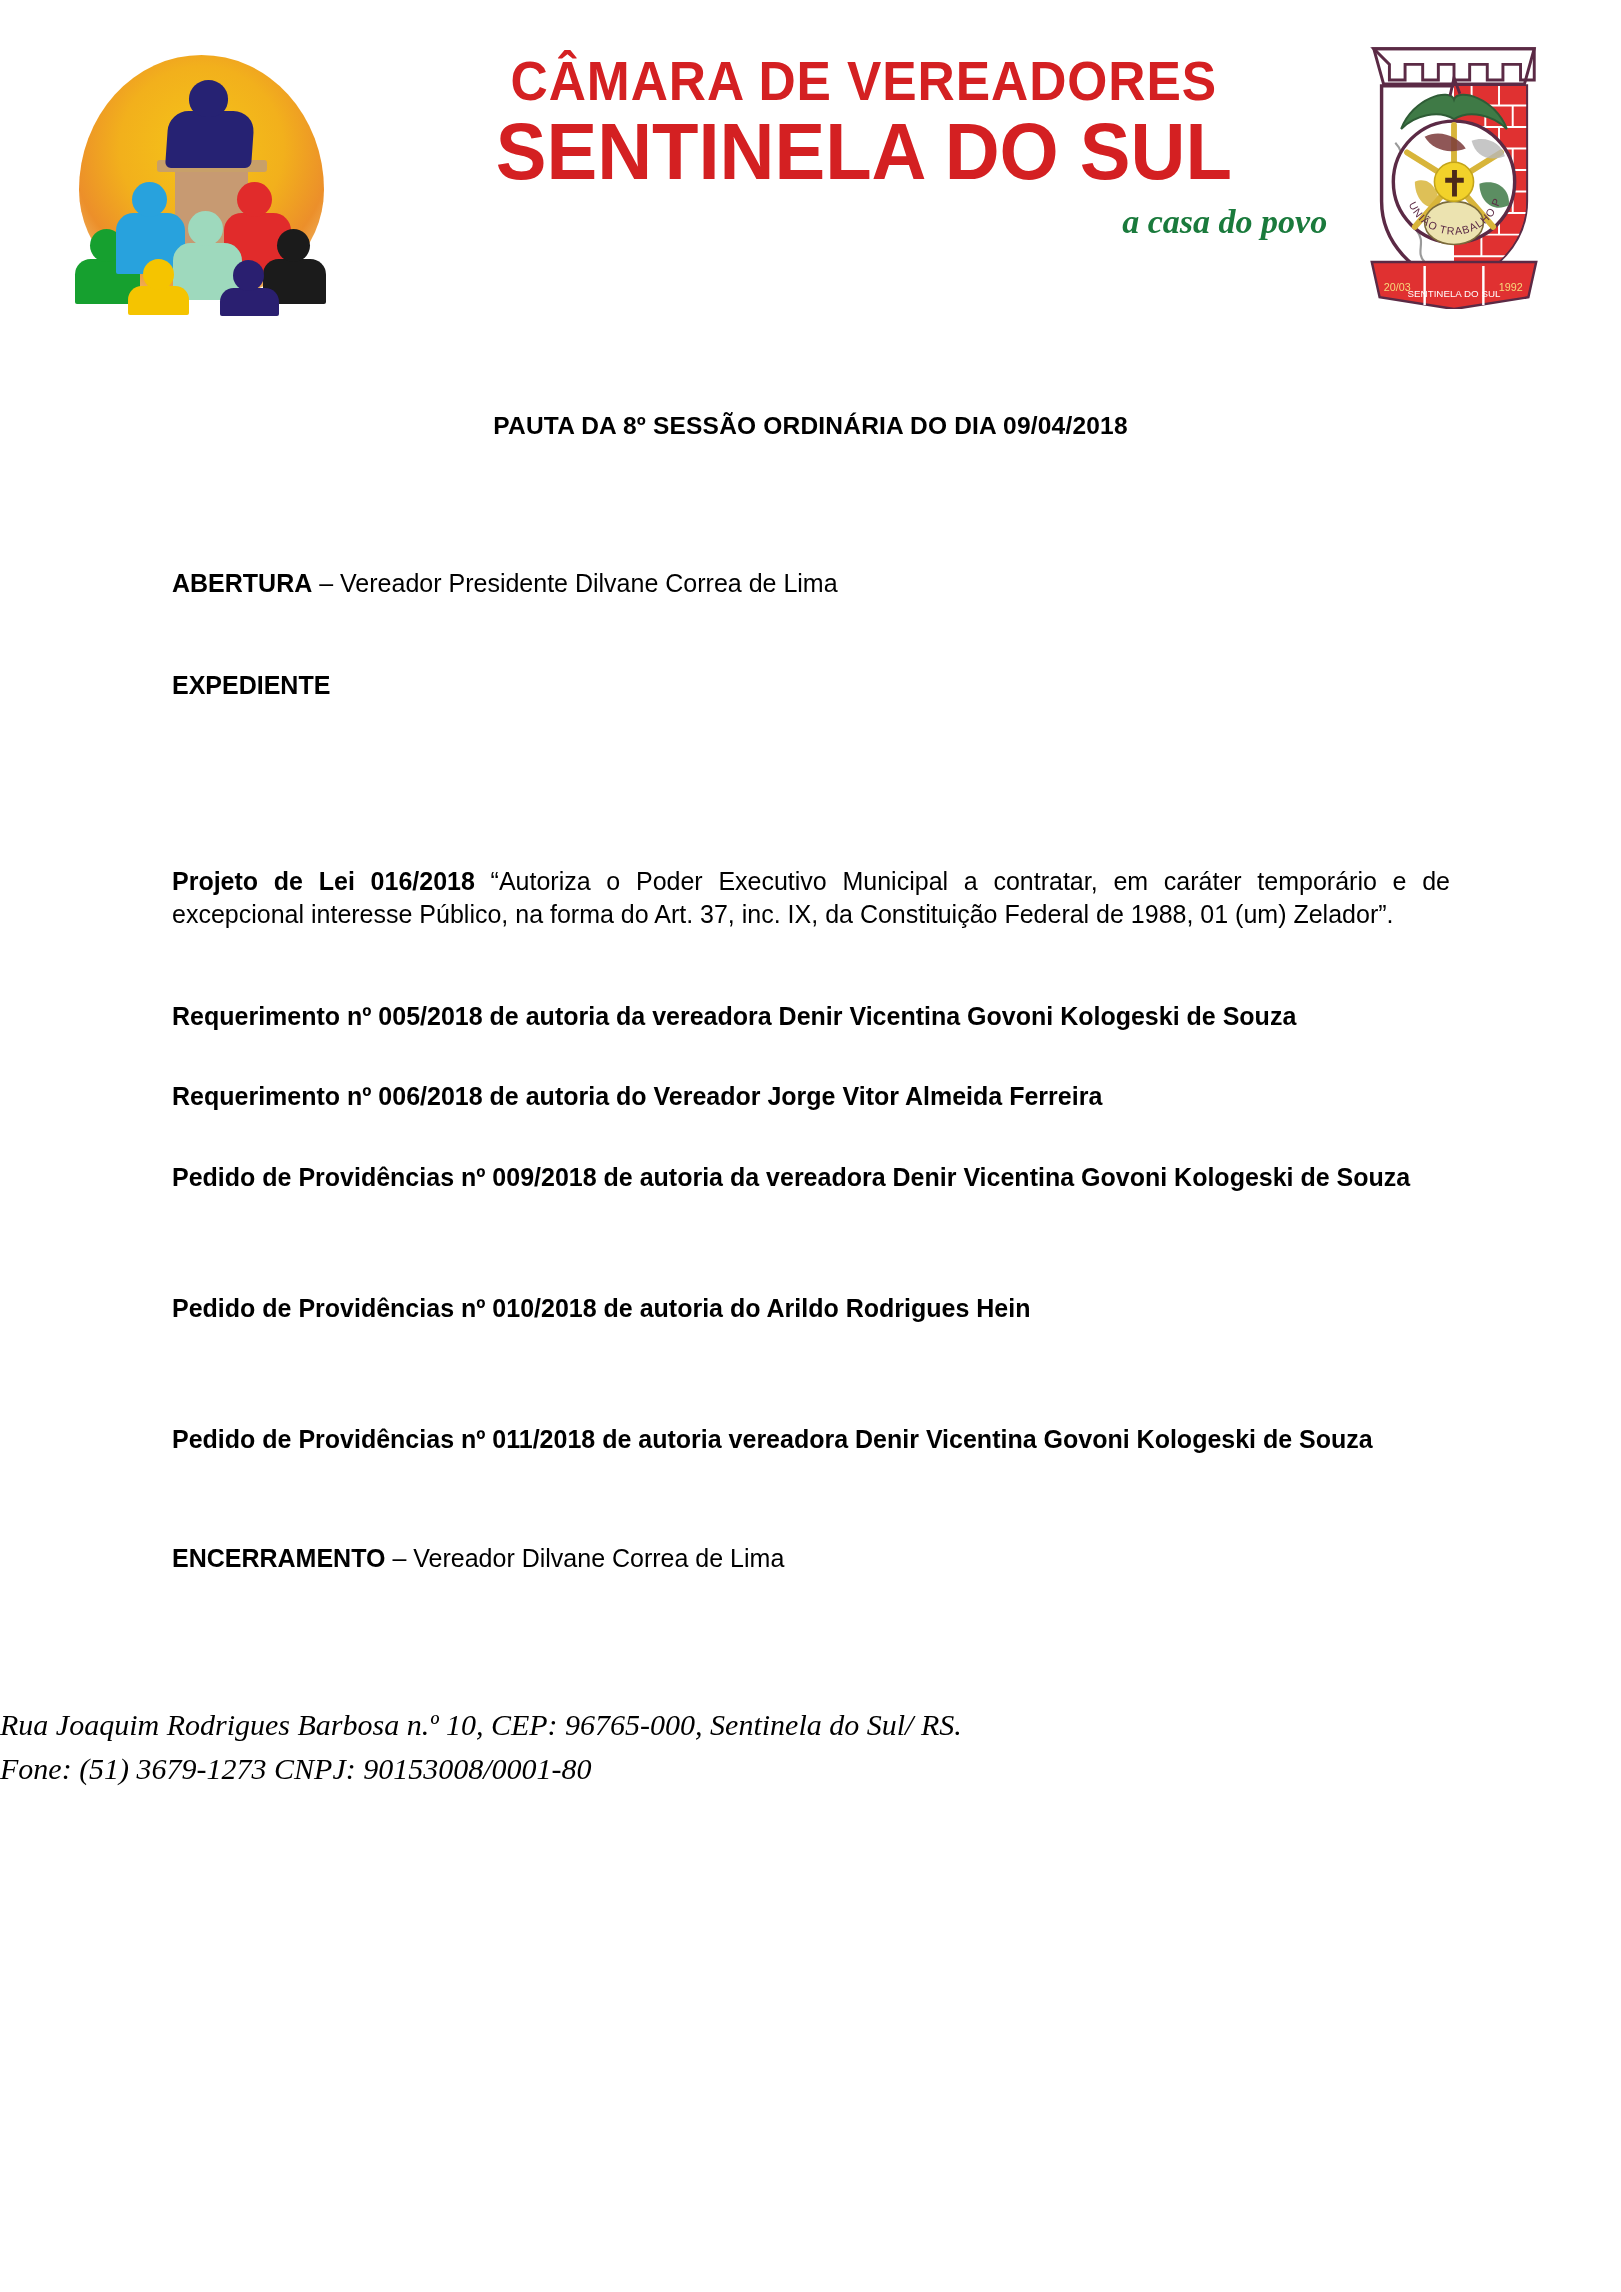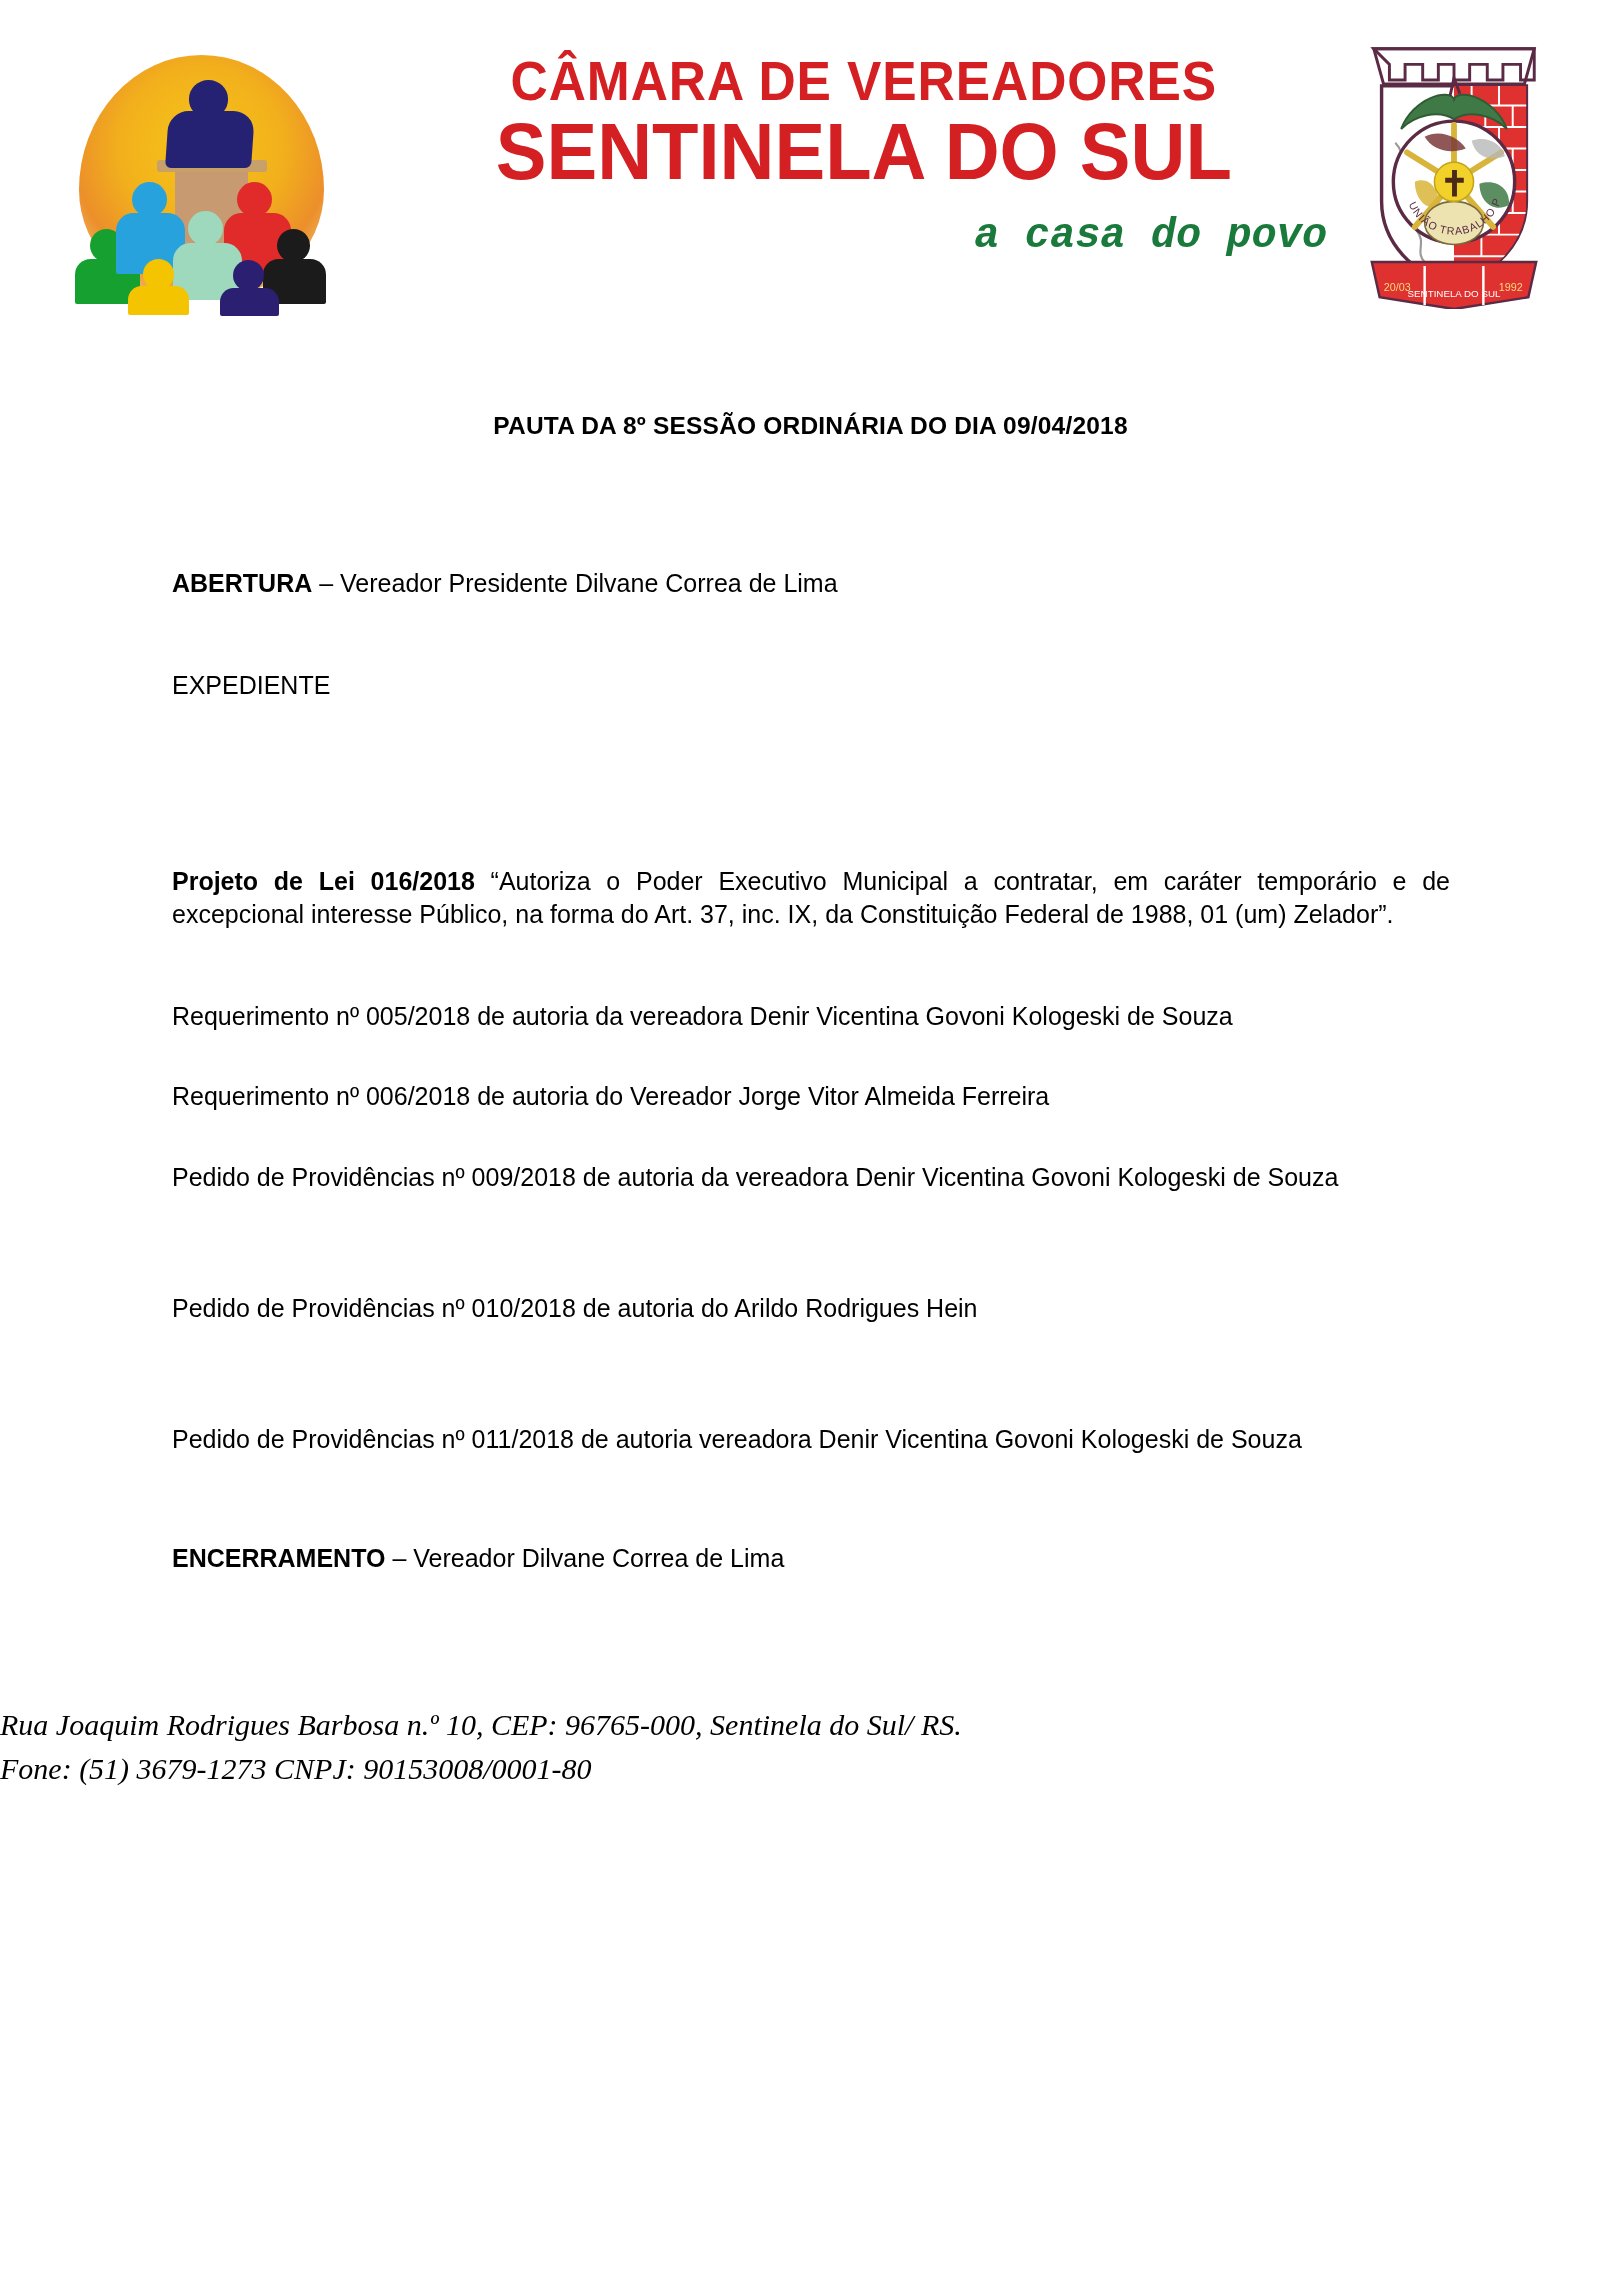"a casa do povo" .brand-line3 { font-family: Liberation Mono, monospace -> Liberation Serif, serif; font-size: 42px -> 34px; margin-top: 21px -> 11px }
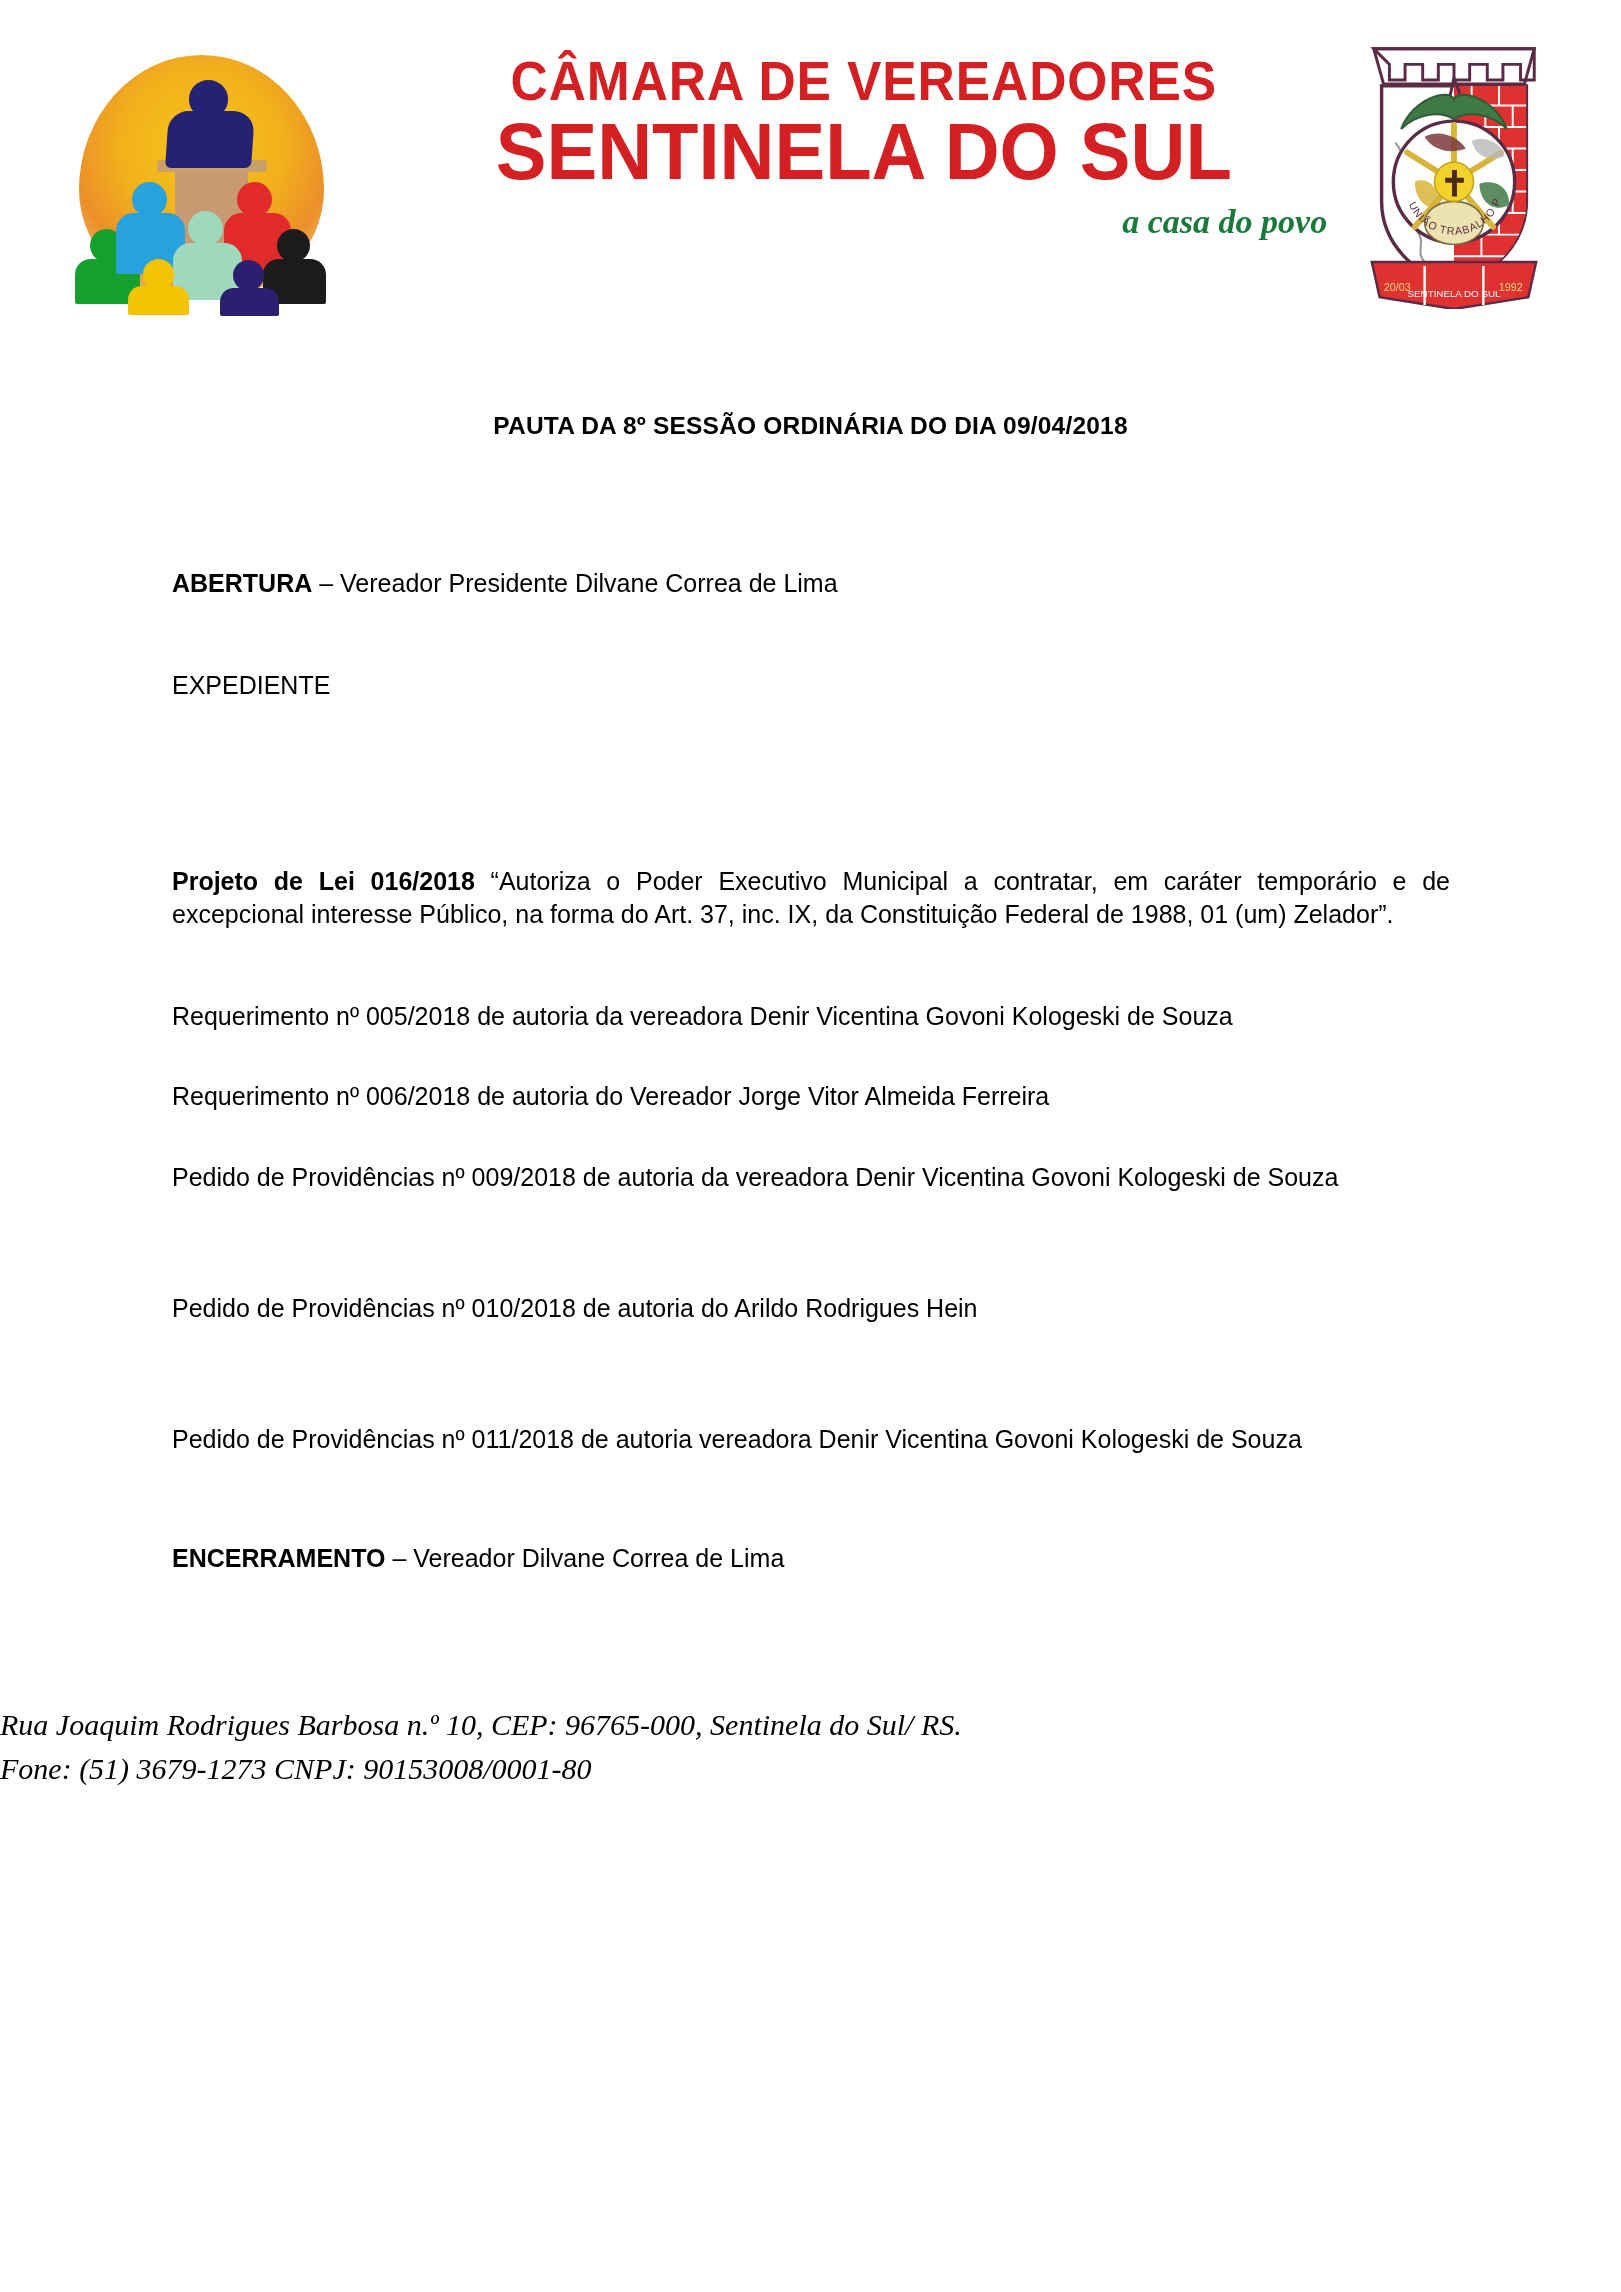"EXPEDIENTE" .para.bold { font-weight: normal -> bold }
